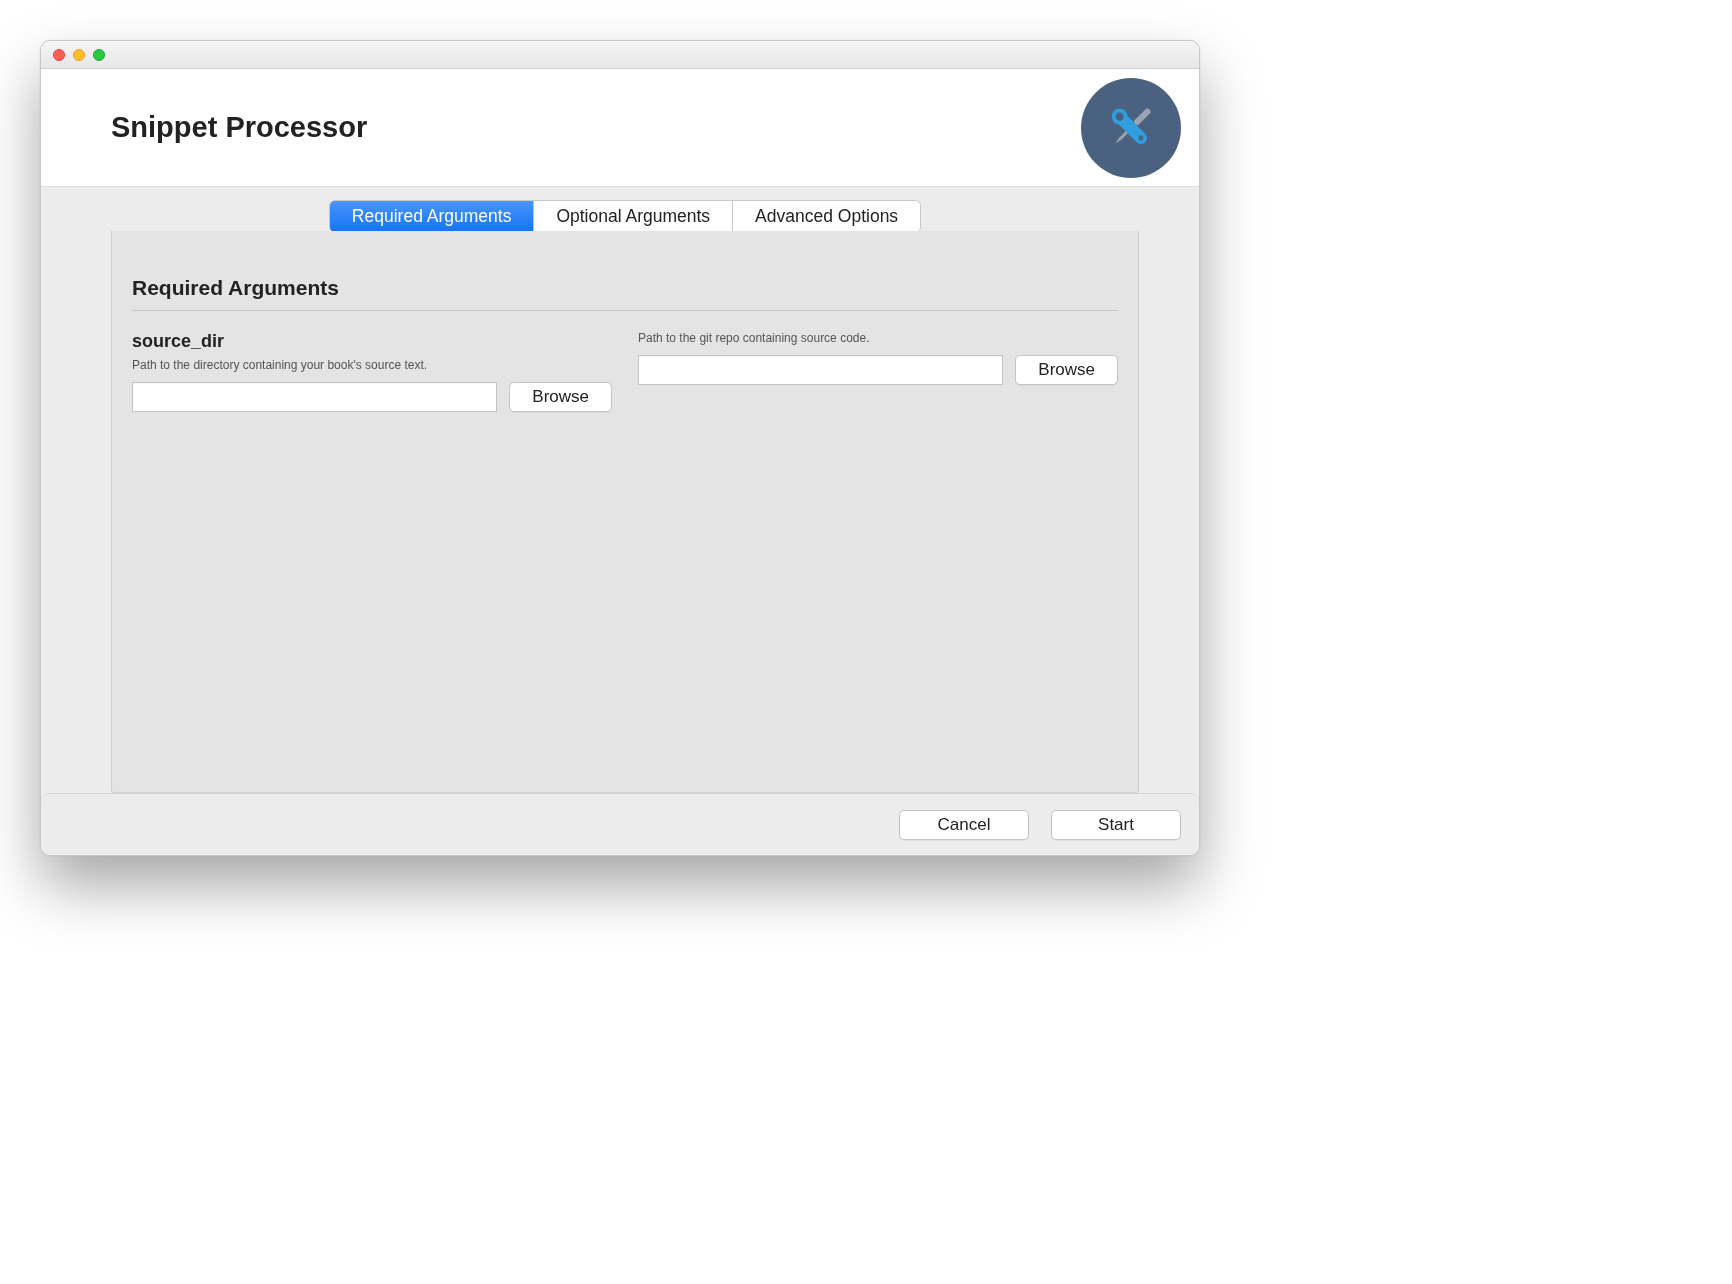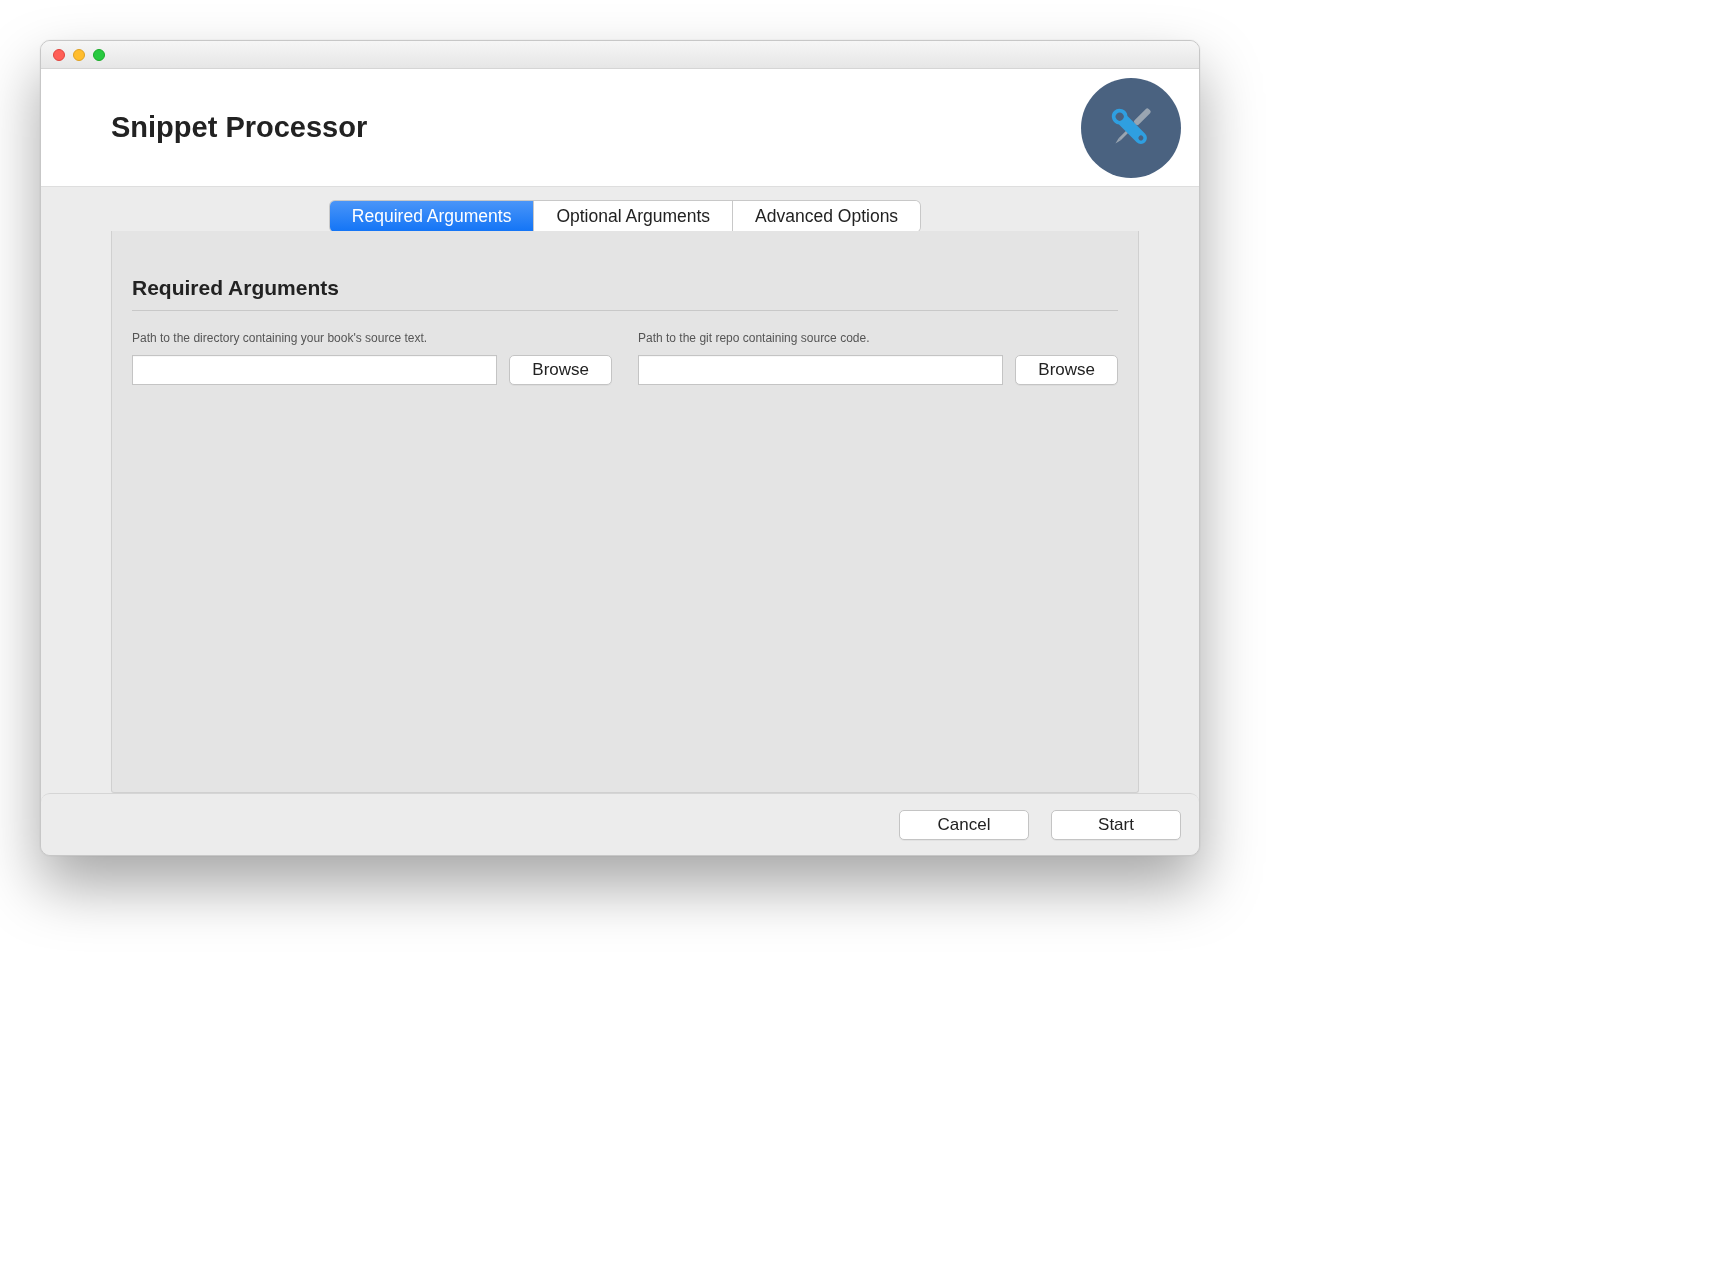"source_dir" div.field-name { html: none -> <div>source_dir</div> }
